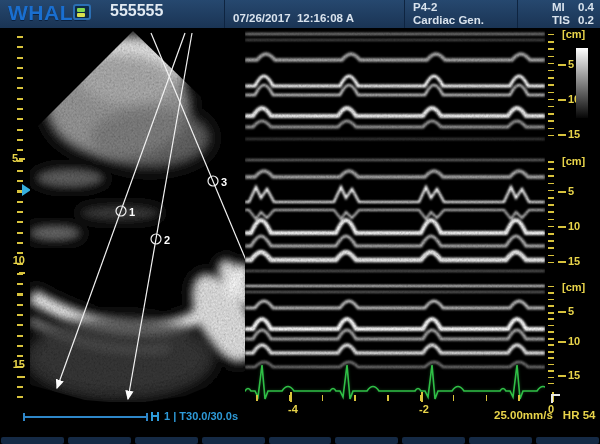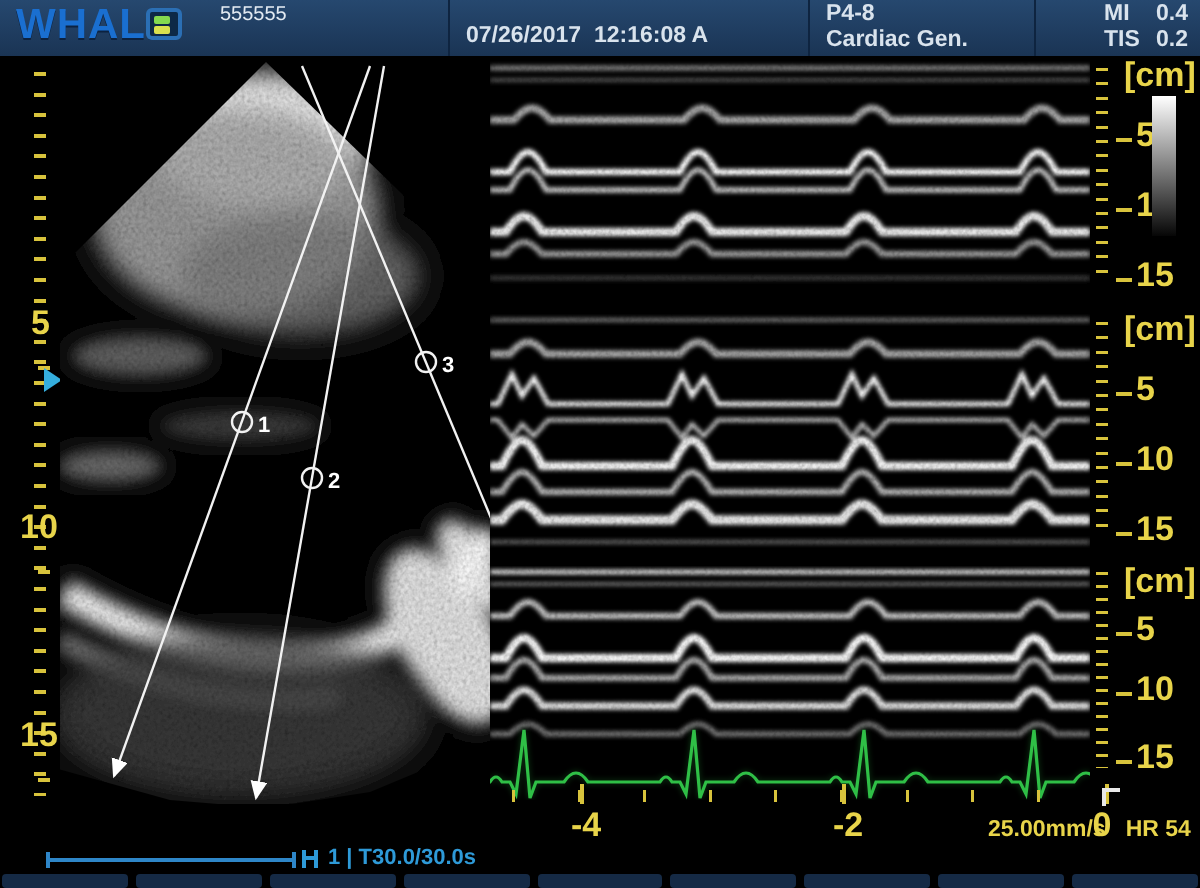"555555" .pid { font-size: 10px -> 16px; font-weight: normal -> bold }
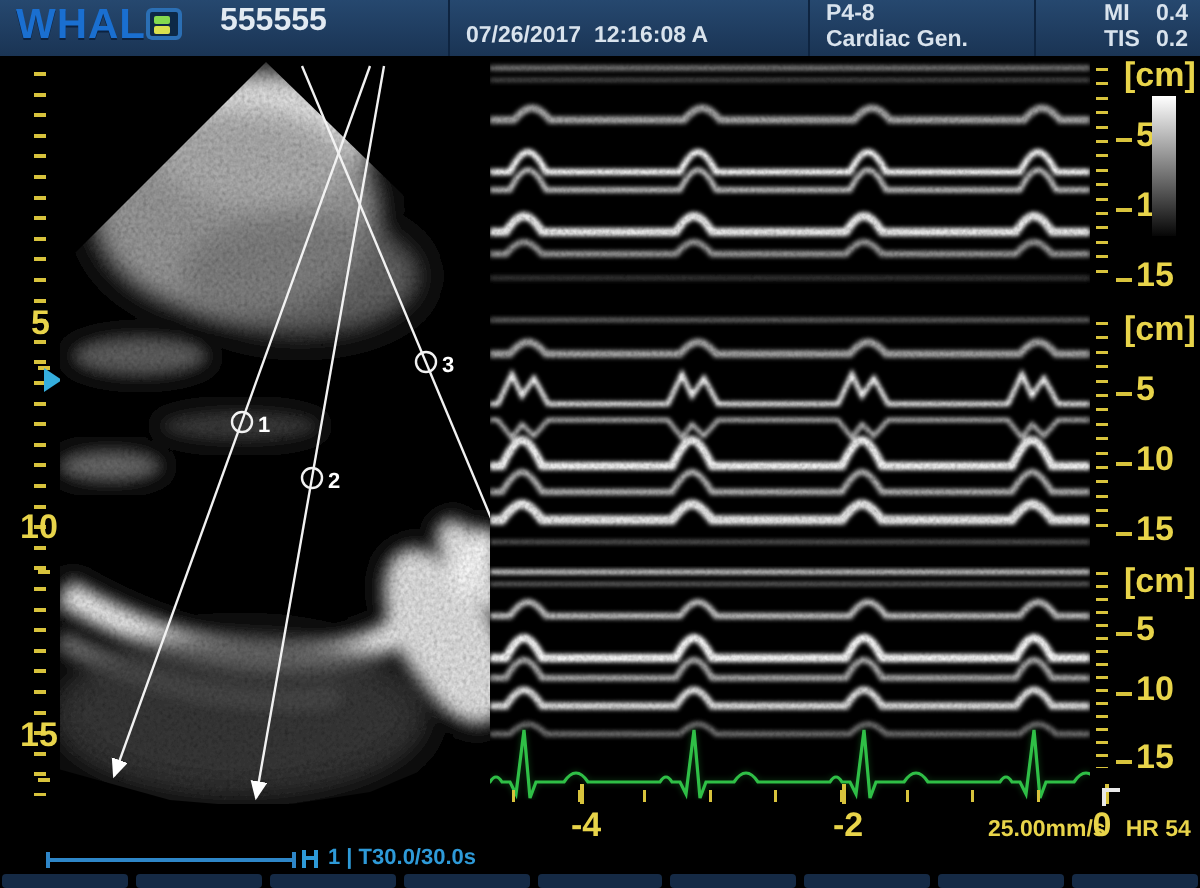"P4-8" div { text: P4-8 -> P4-2 }
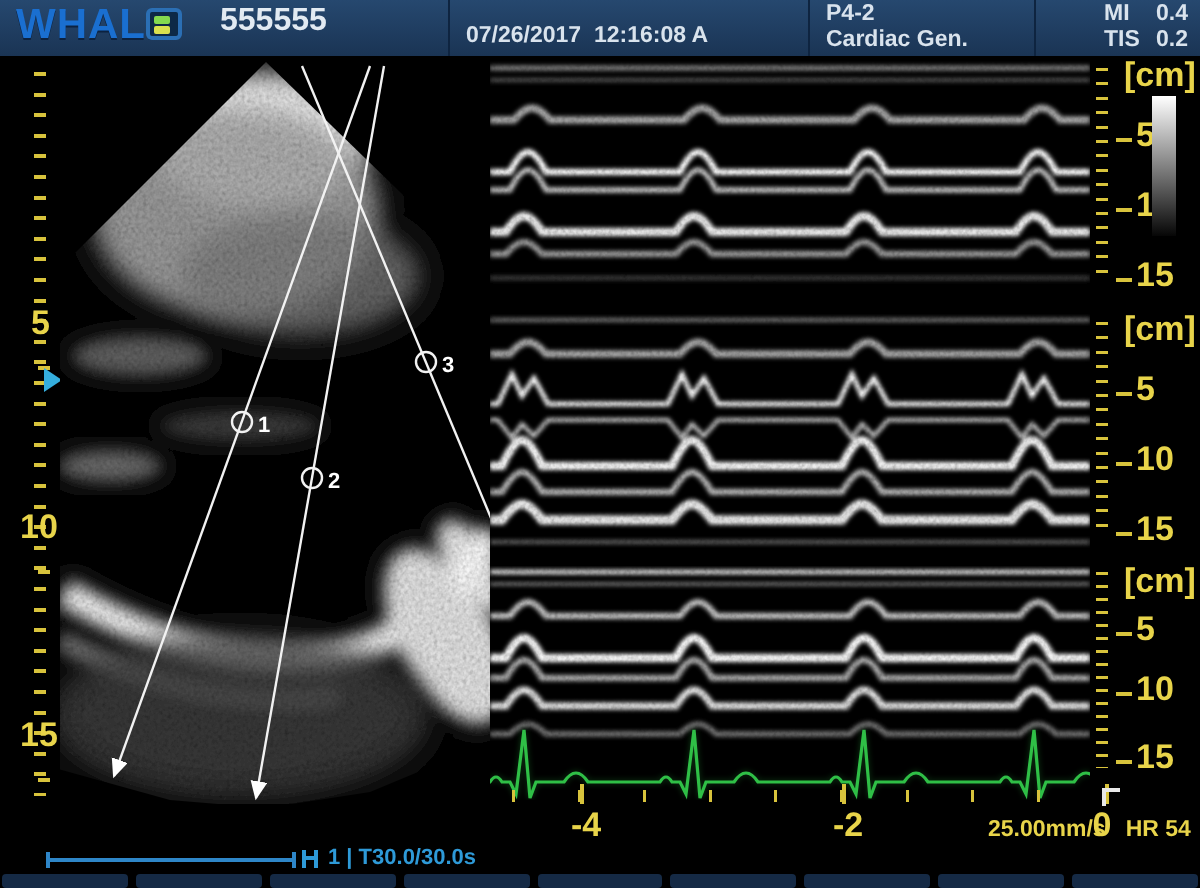"[cm]" .yel { font-size: 17px -> 11px }
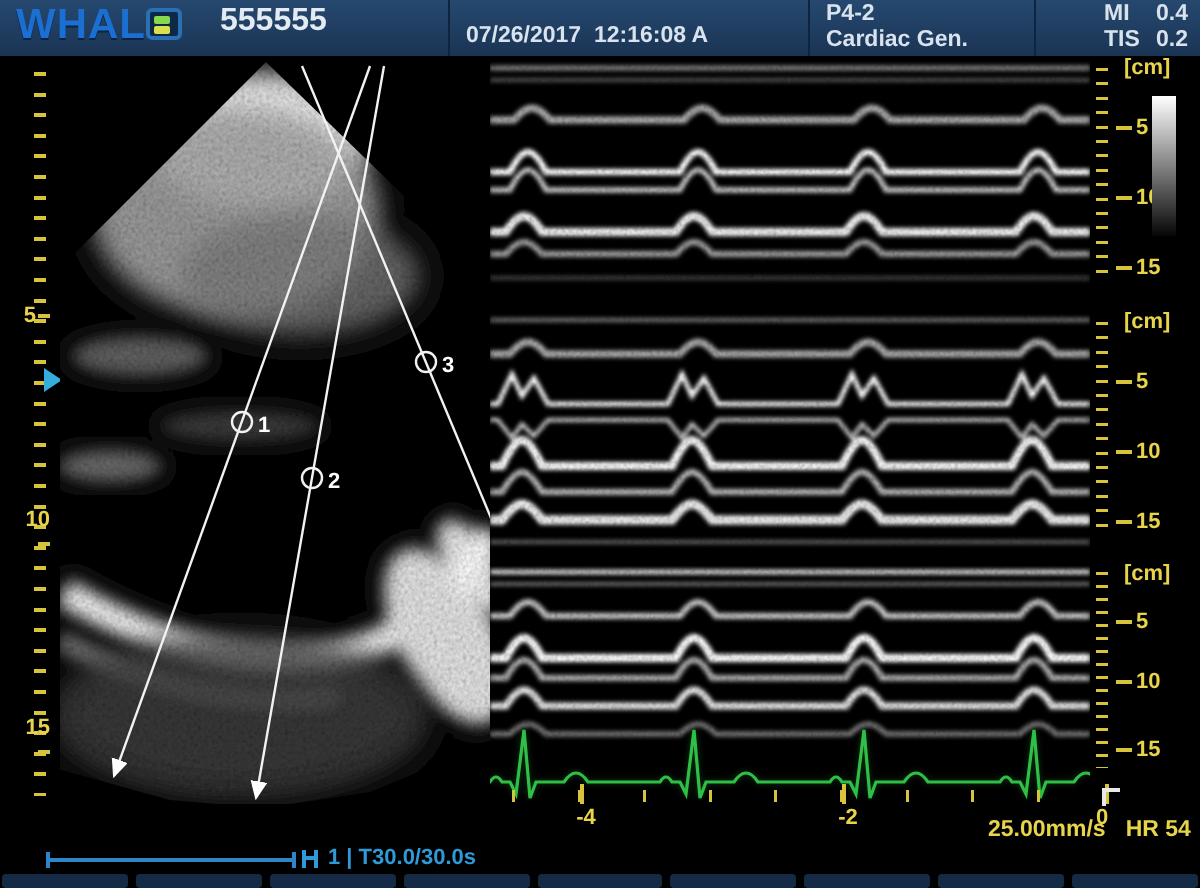"1 | T30.0/30.0s" .cine { top: 422px -> 409px }
